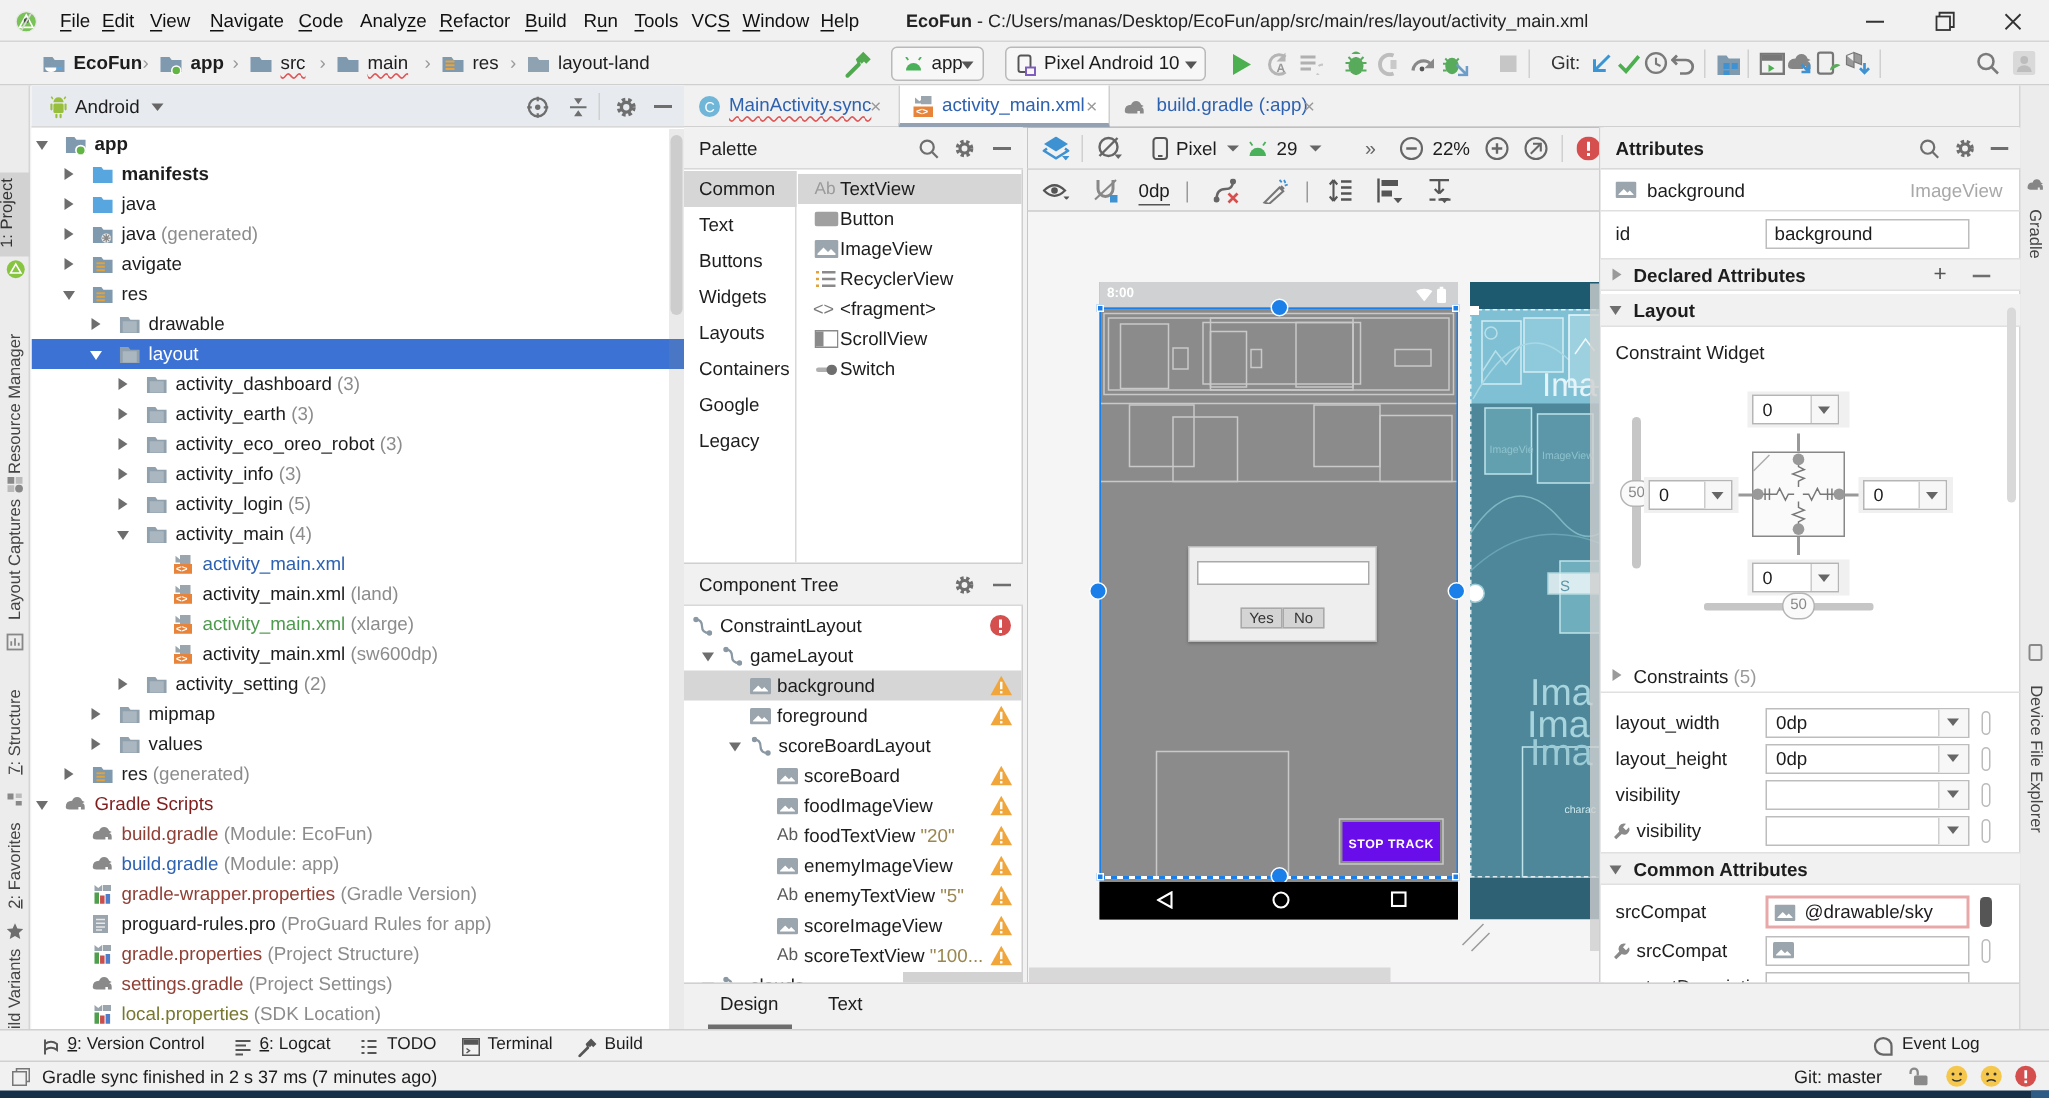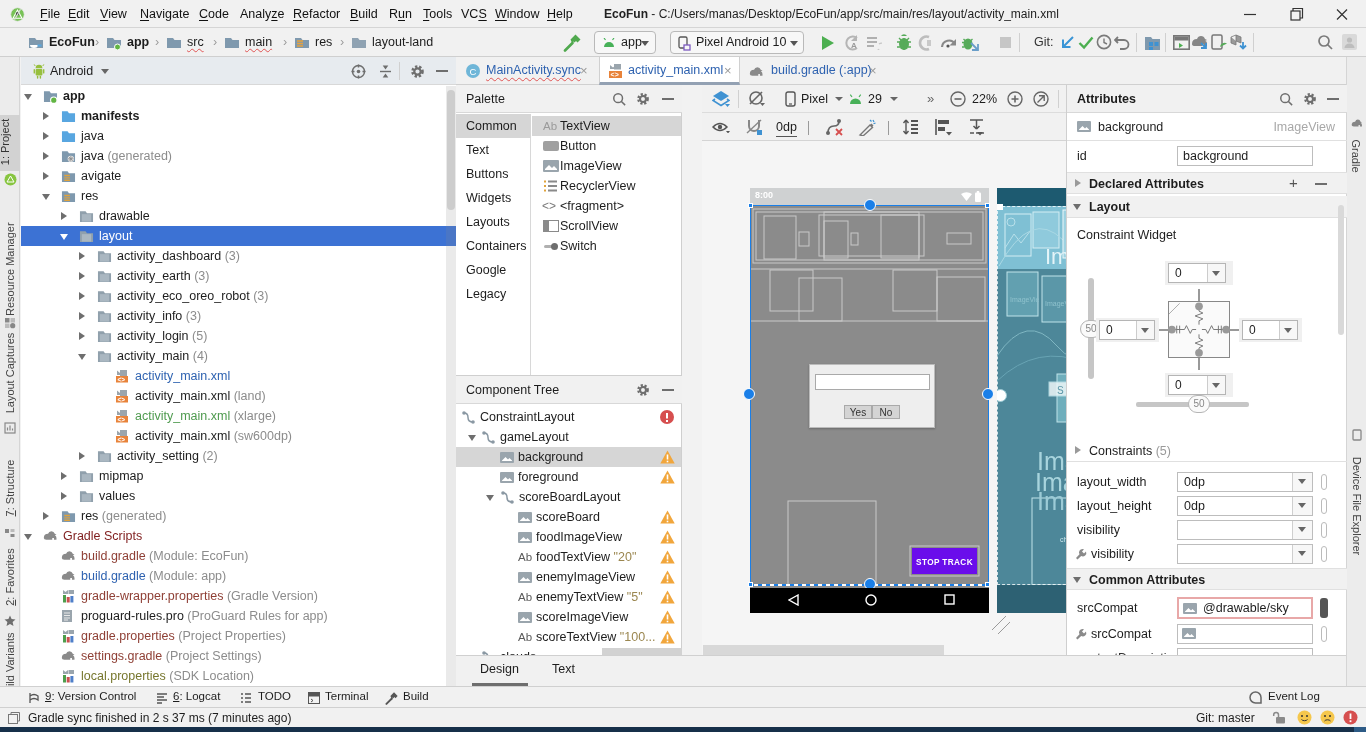"Pixel" #design { left: 702px -> 685px }
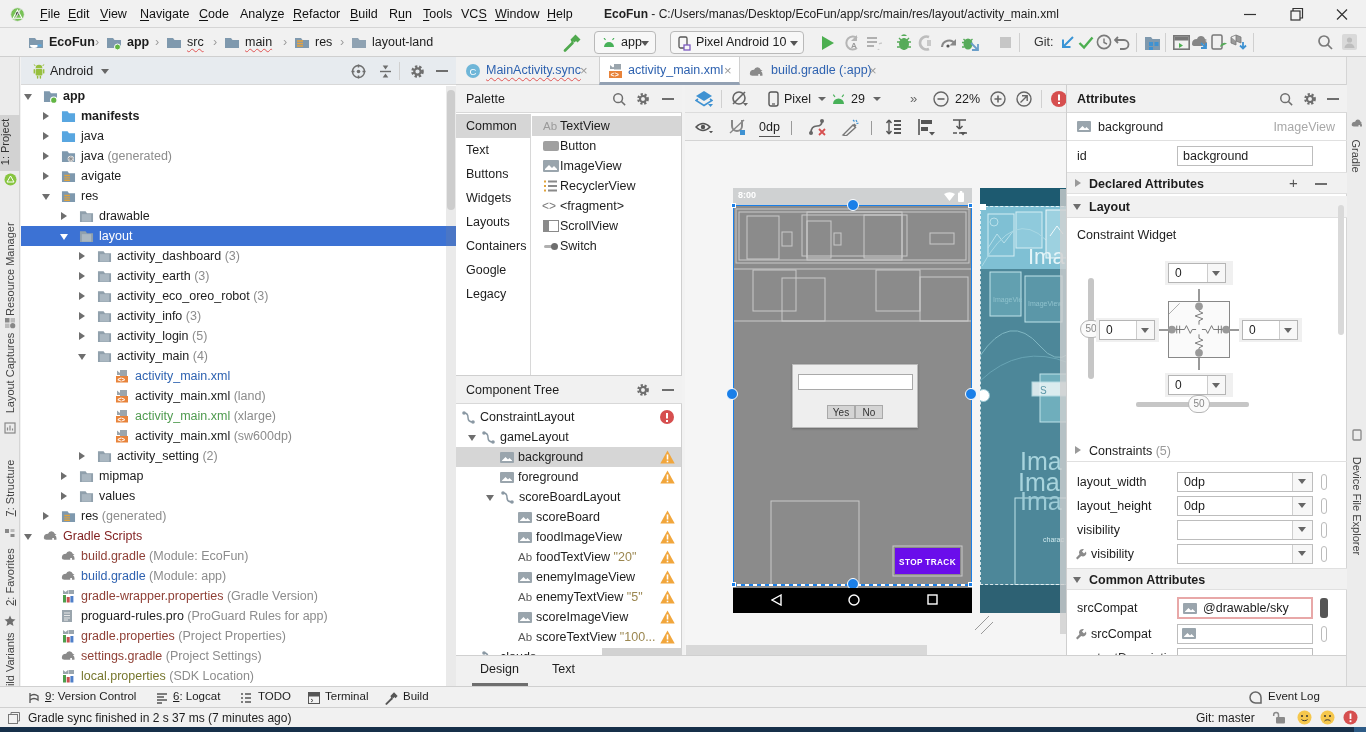"(Project Properties)" span.qual { text: Properties -> Structure }
